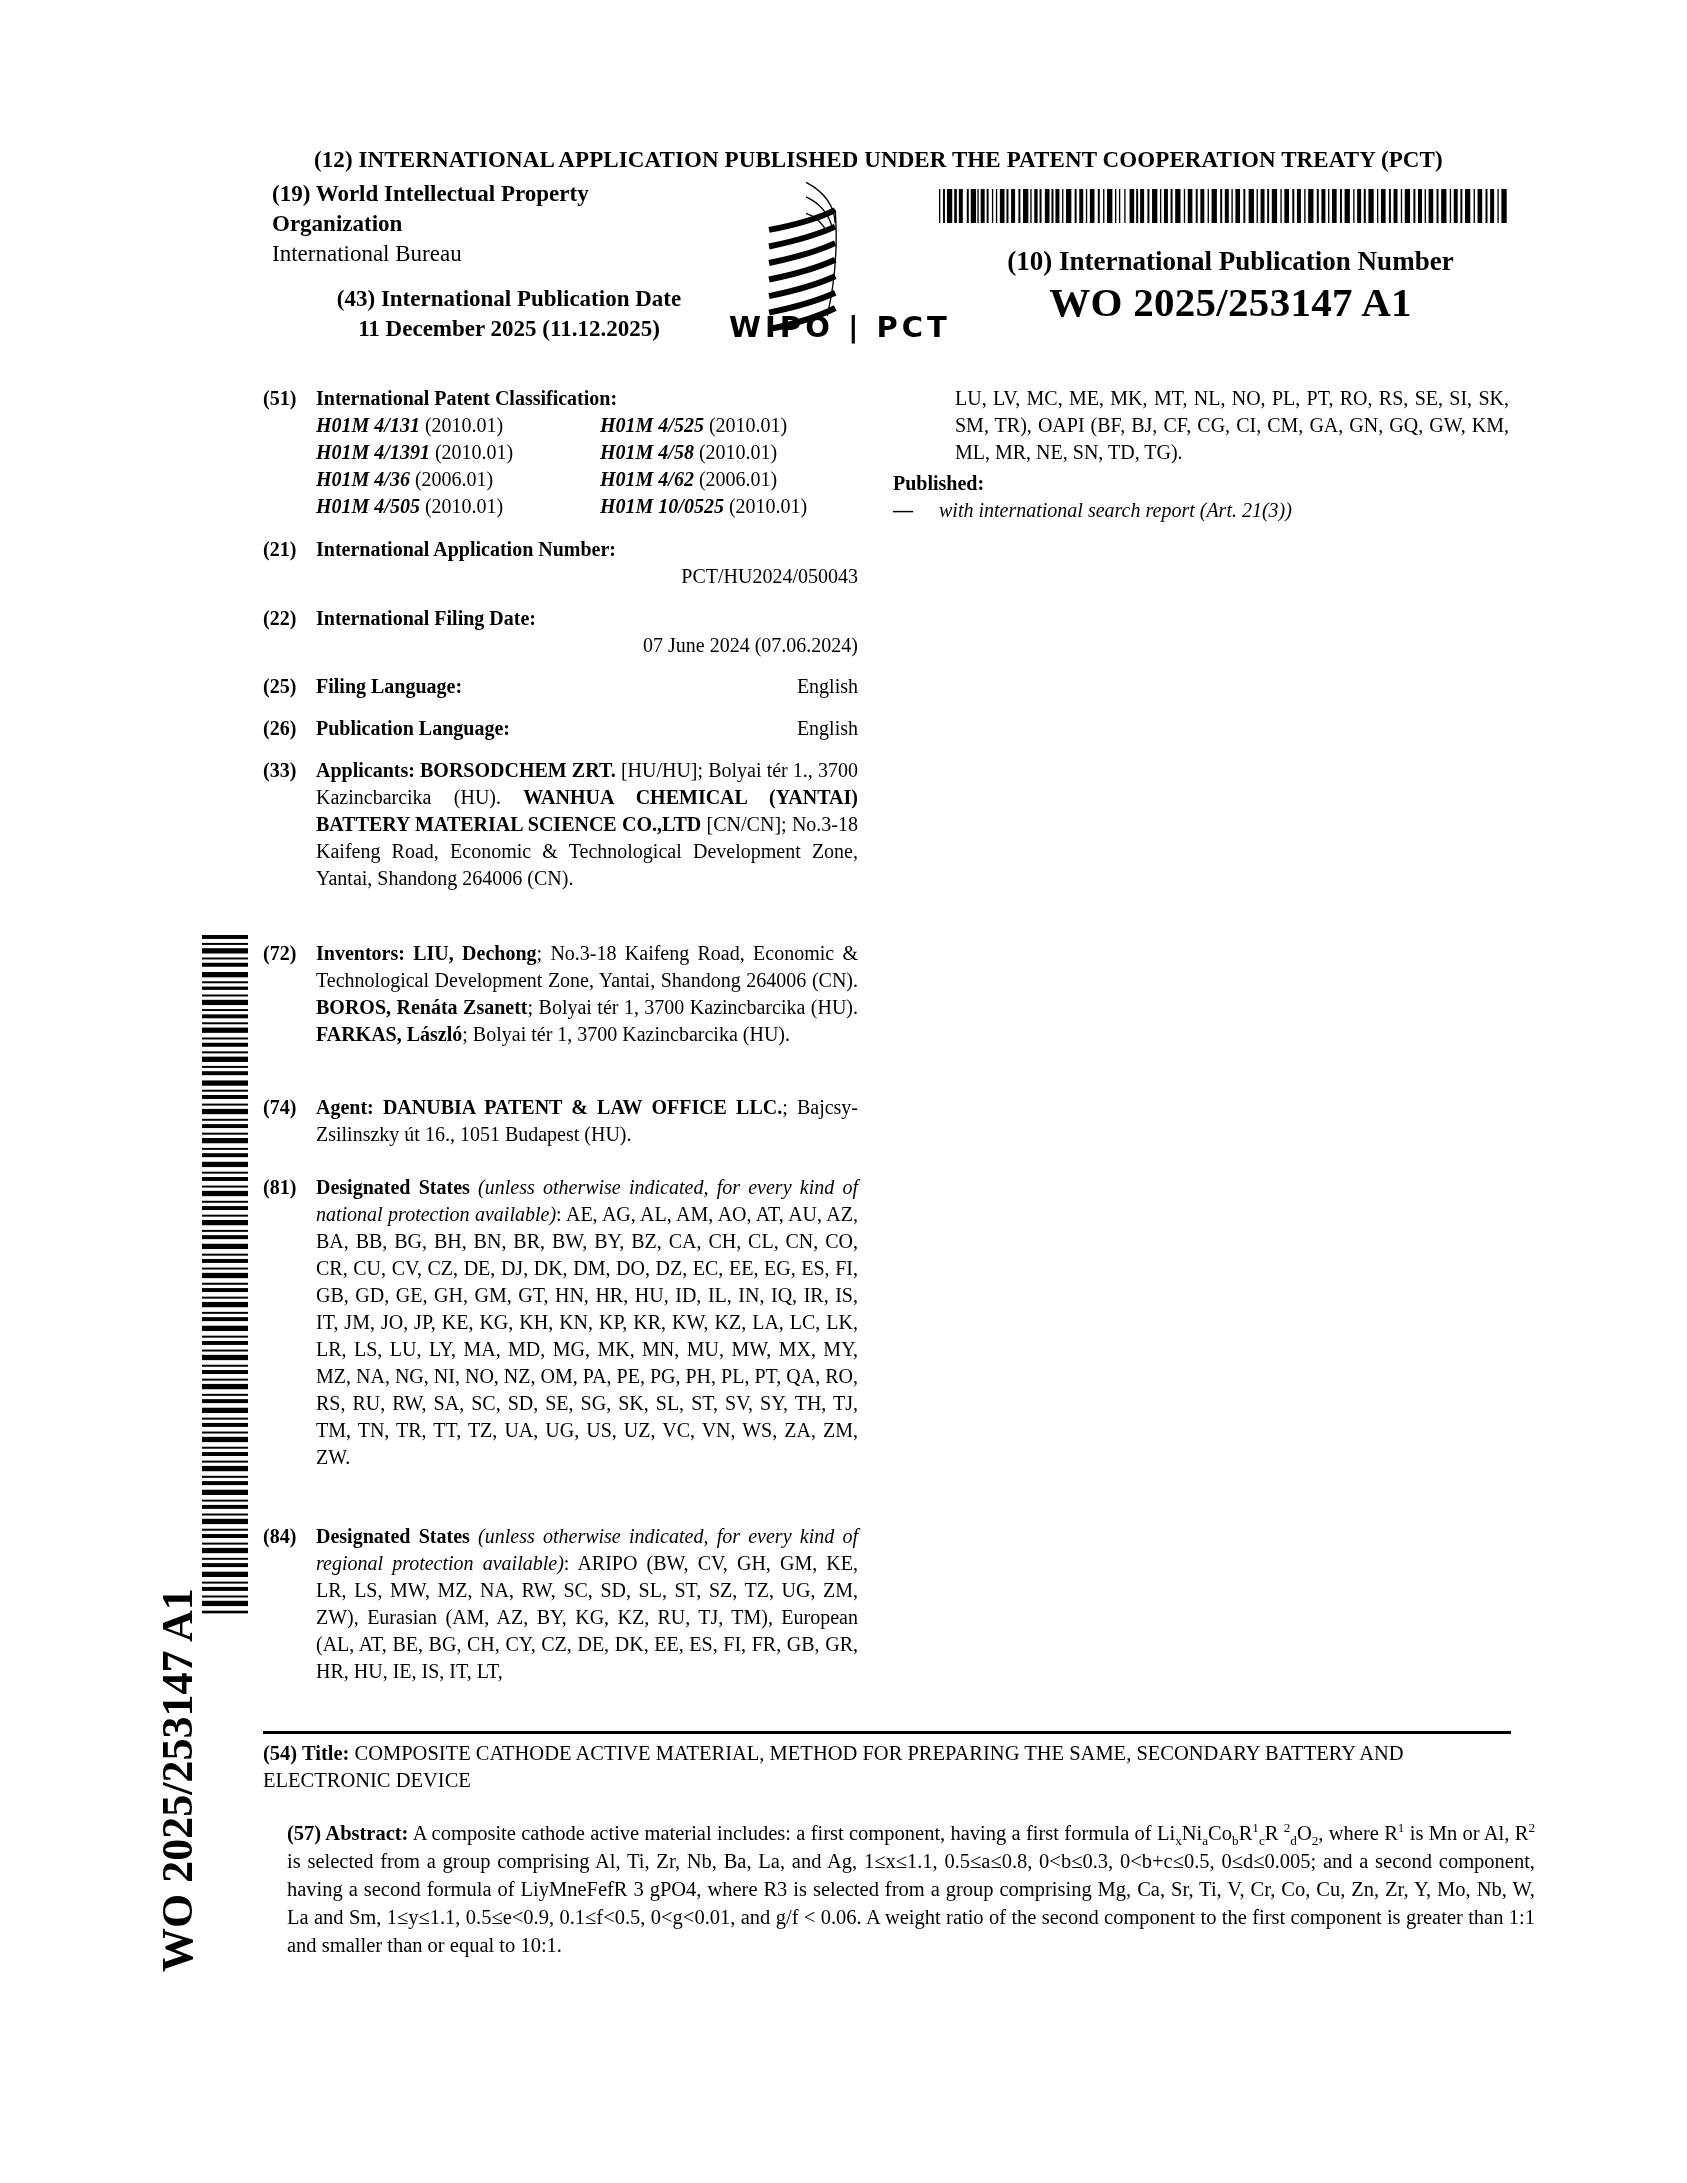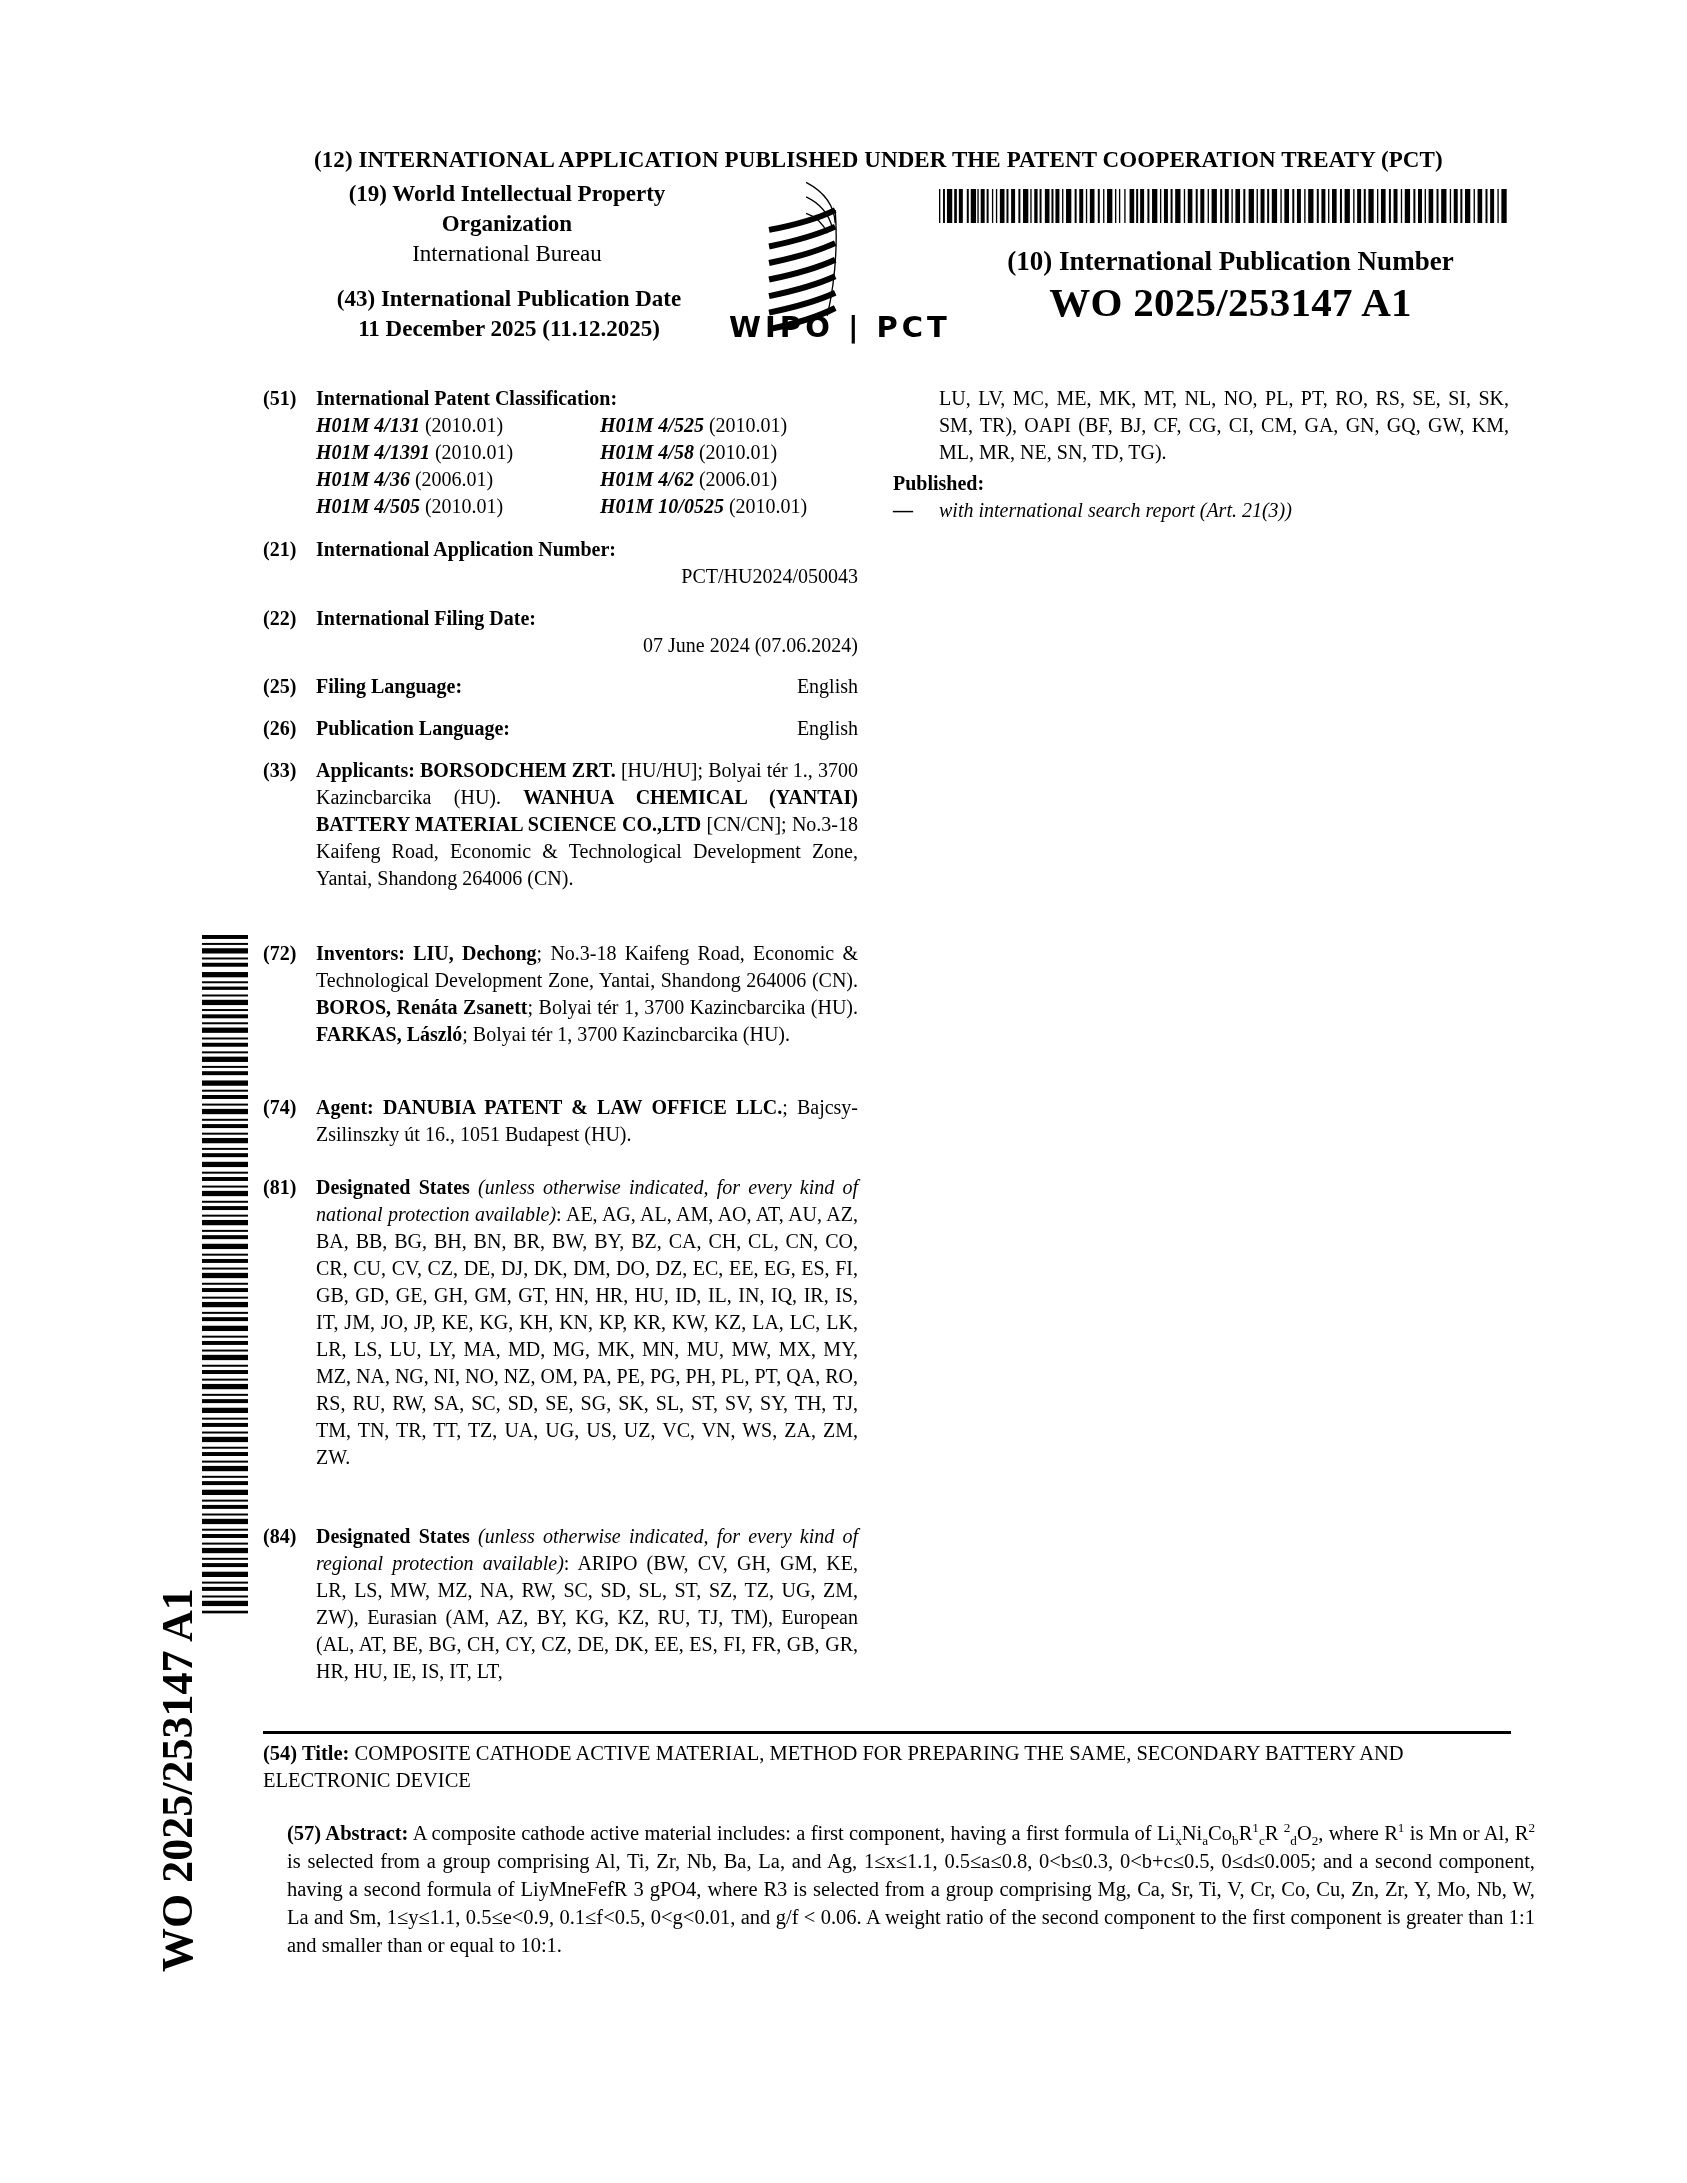"(19) World Intellectual Property" #wipo-org { left: 282px -> 272px; text-align: center -> none }
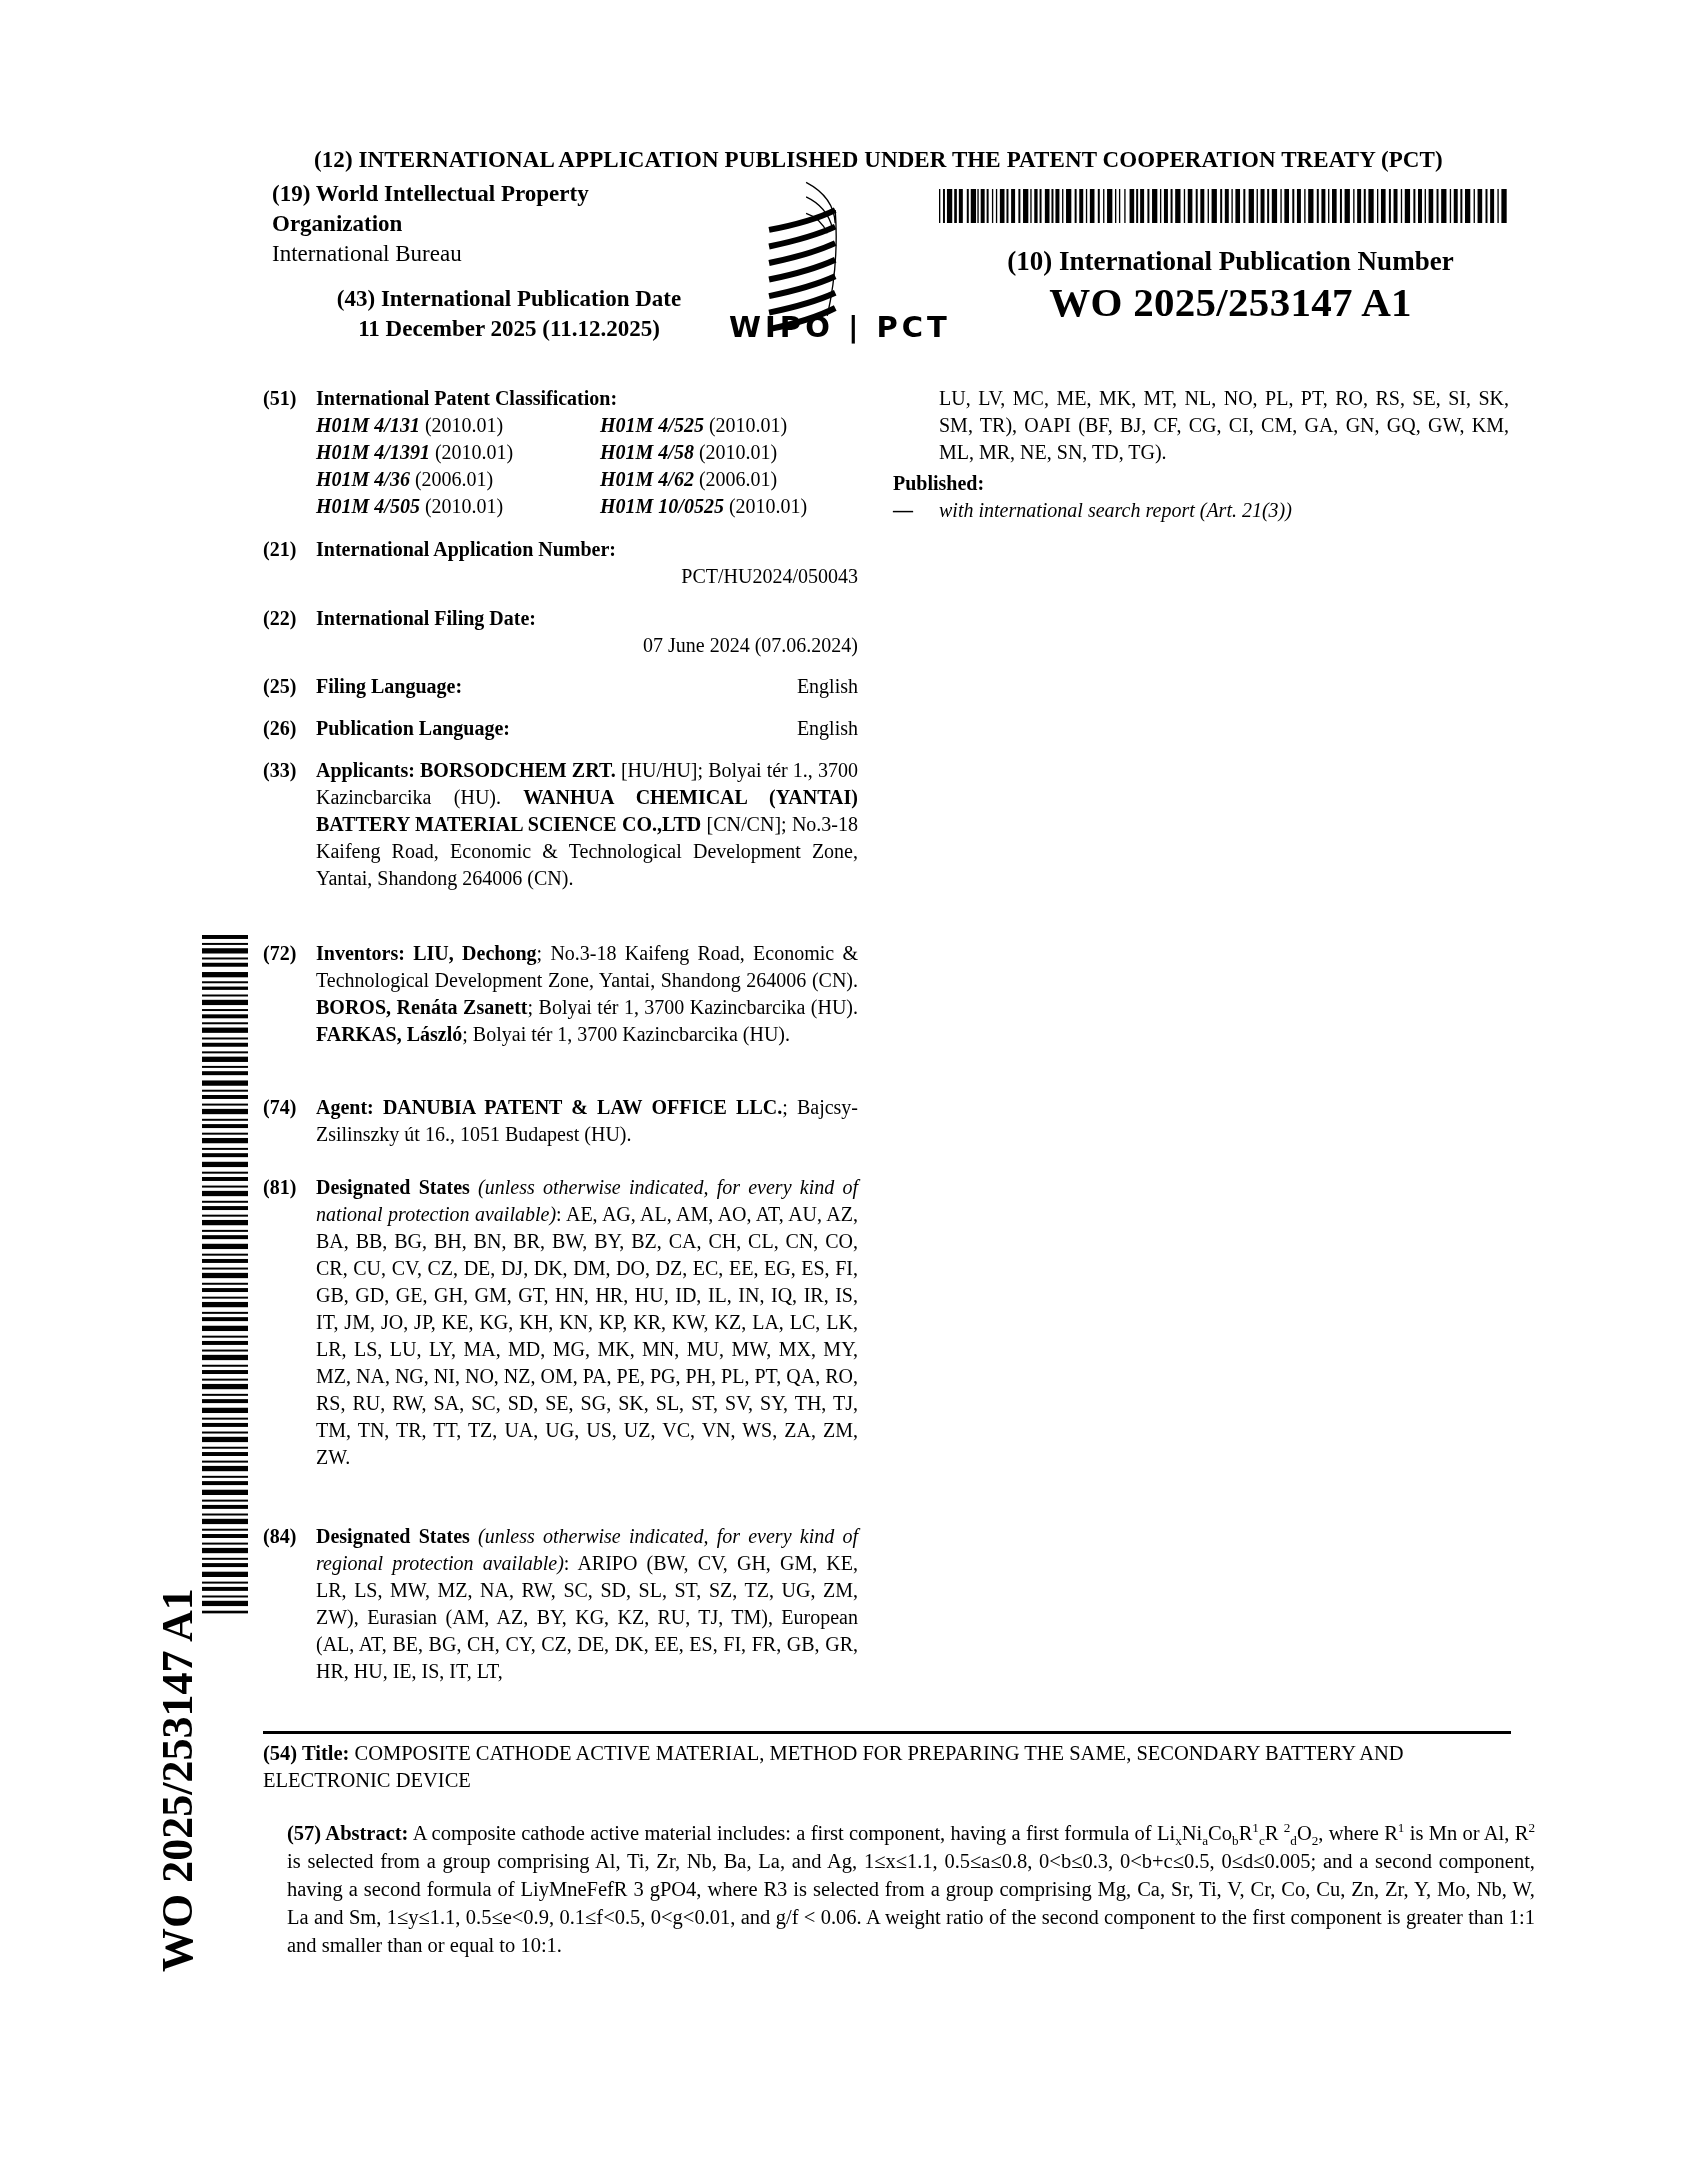"LU, LV, MC, ME, MK," #right-col .cont { margin-left: 0 -> 16px }
